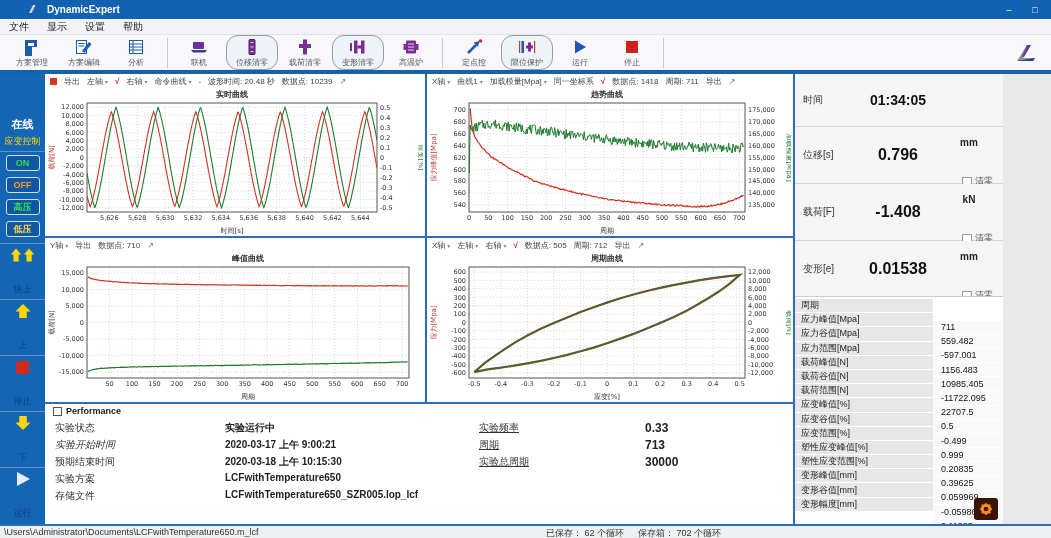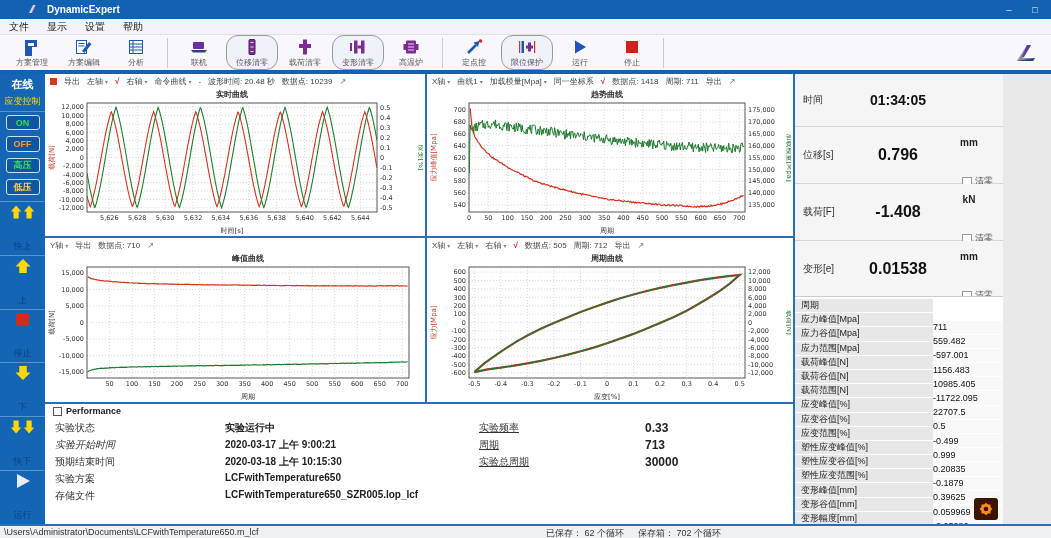"在线" .sb-online { margin-top: none -> 40px }
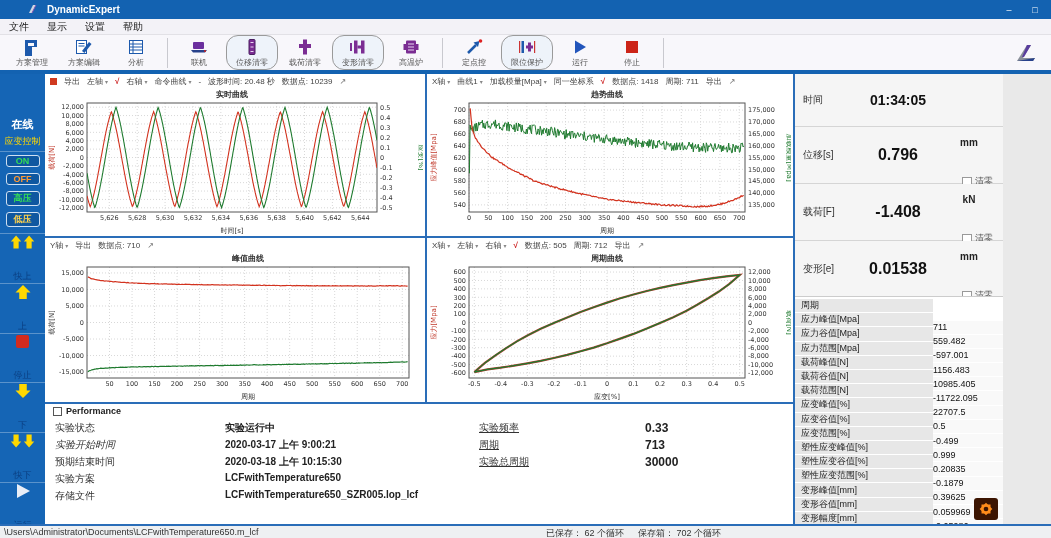"711" .strow .sv { padding-left: none -> 8px }
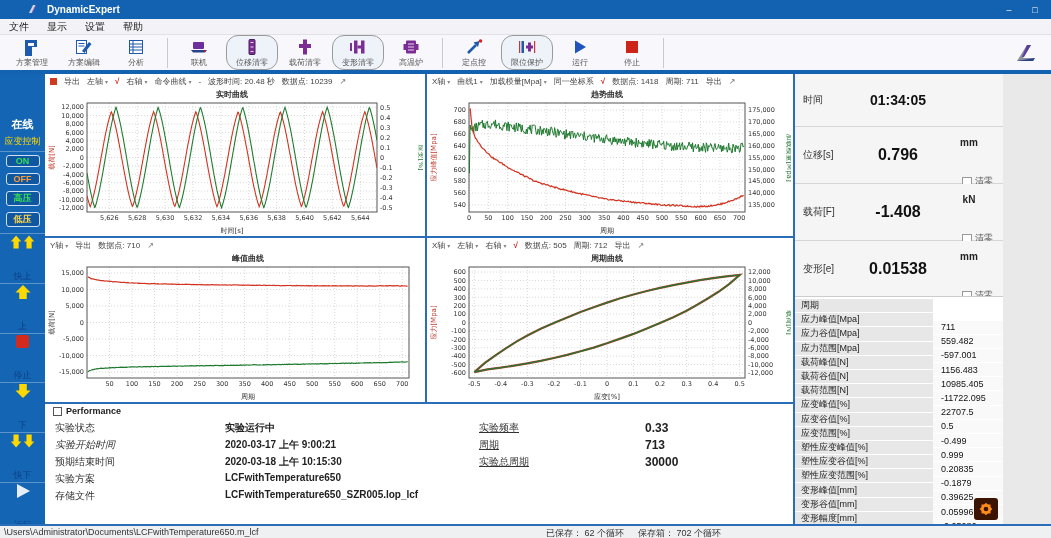"塑性应变谷值[%]" div.strow { html: <div> <span>塑性应变谷值[%]</span> <span>-0.1879</span> </div> -> none }
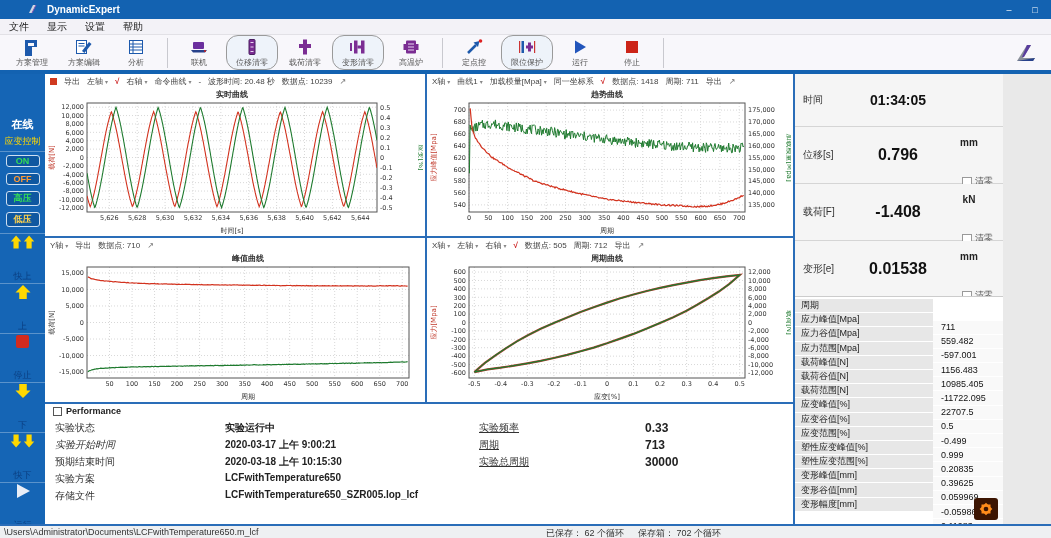"快下" div.sb-jog { html: <div> <svg> <path></path> <path></path> </svg> <span>快下</span> </div> -> none }
